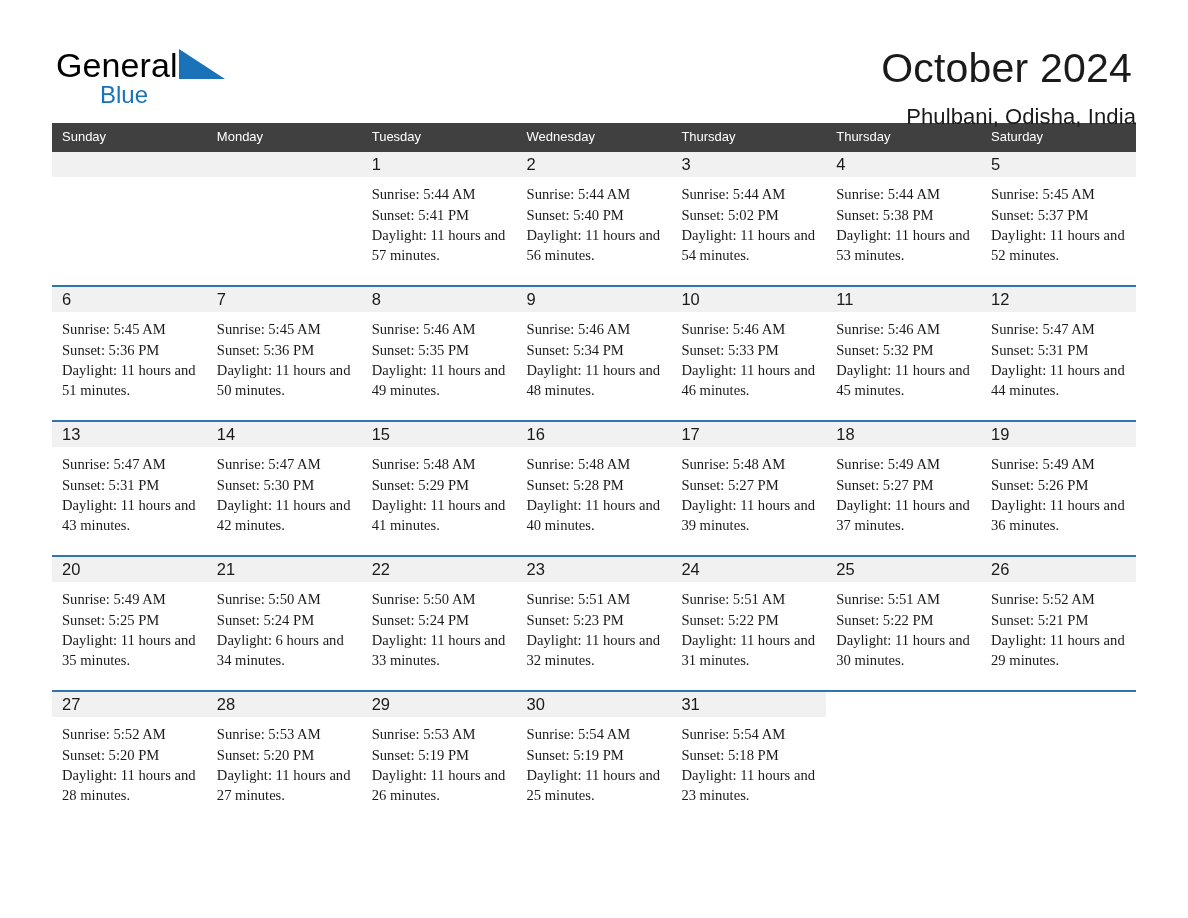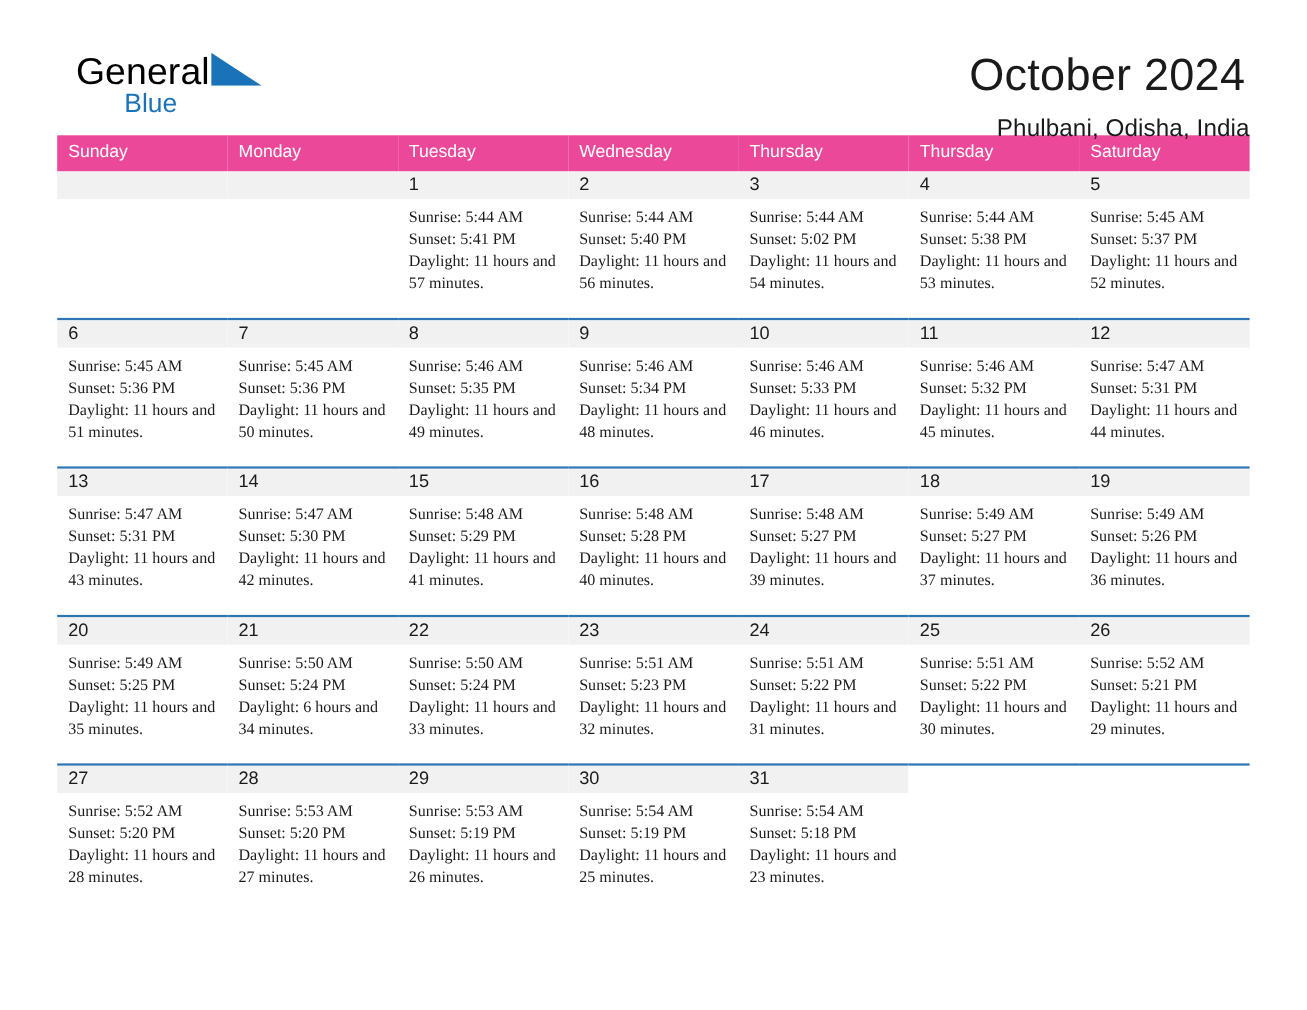"General" .brand { left: 17px -> 4px }
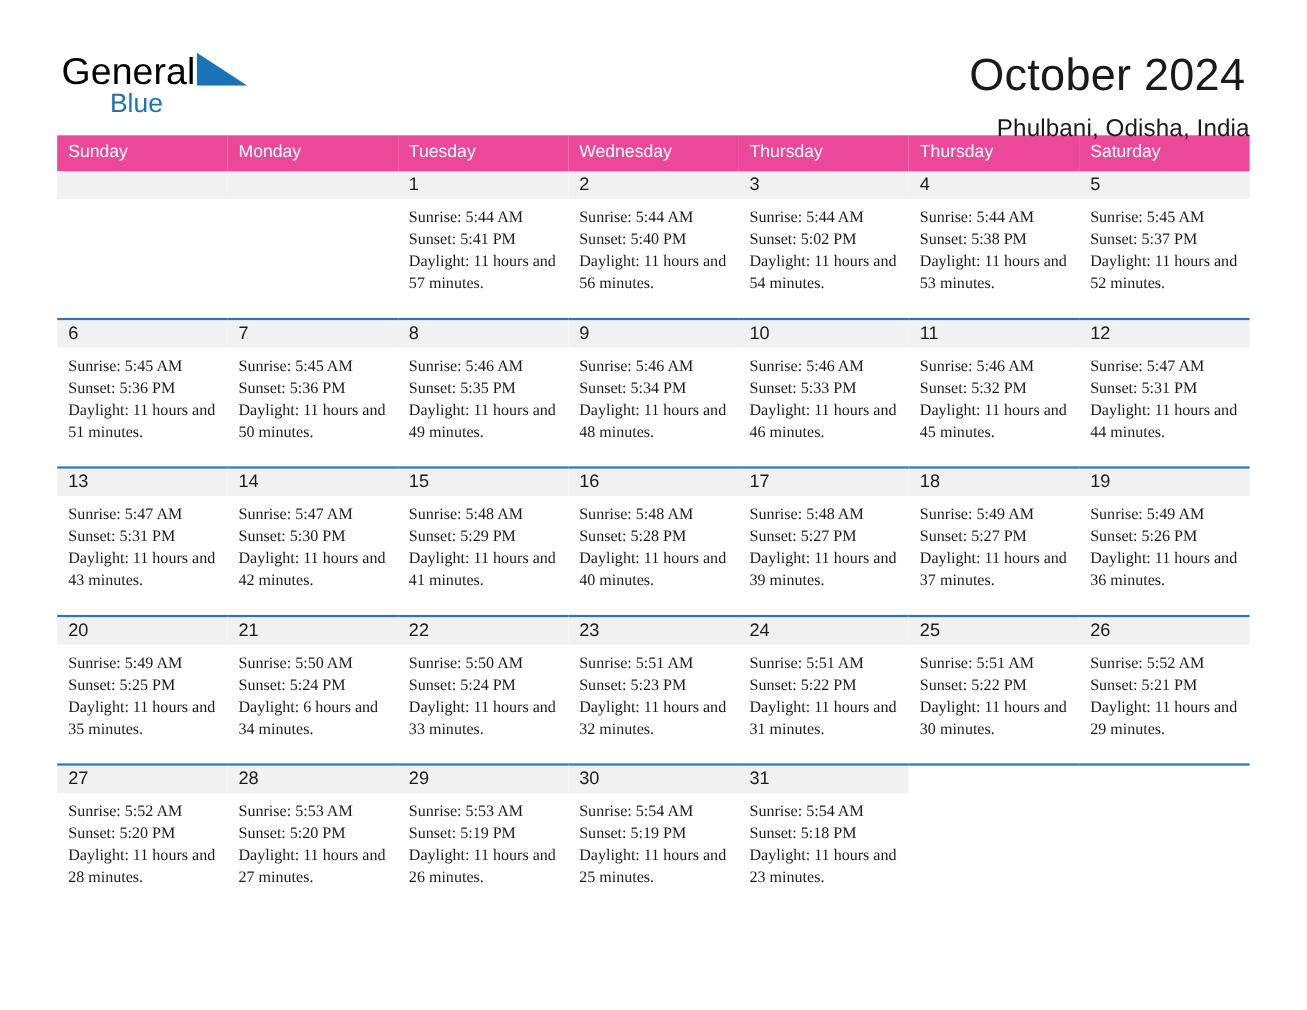"Sunday" .calendar th { background: #ec4899 -> #404040; font-size: 16px -> 13px }
